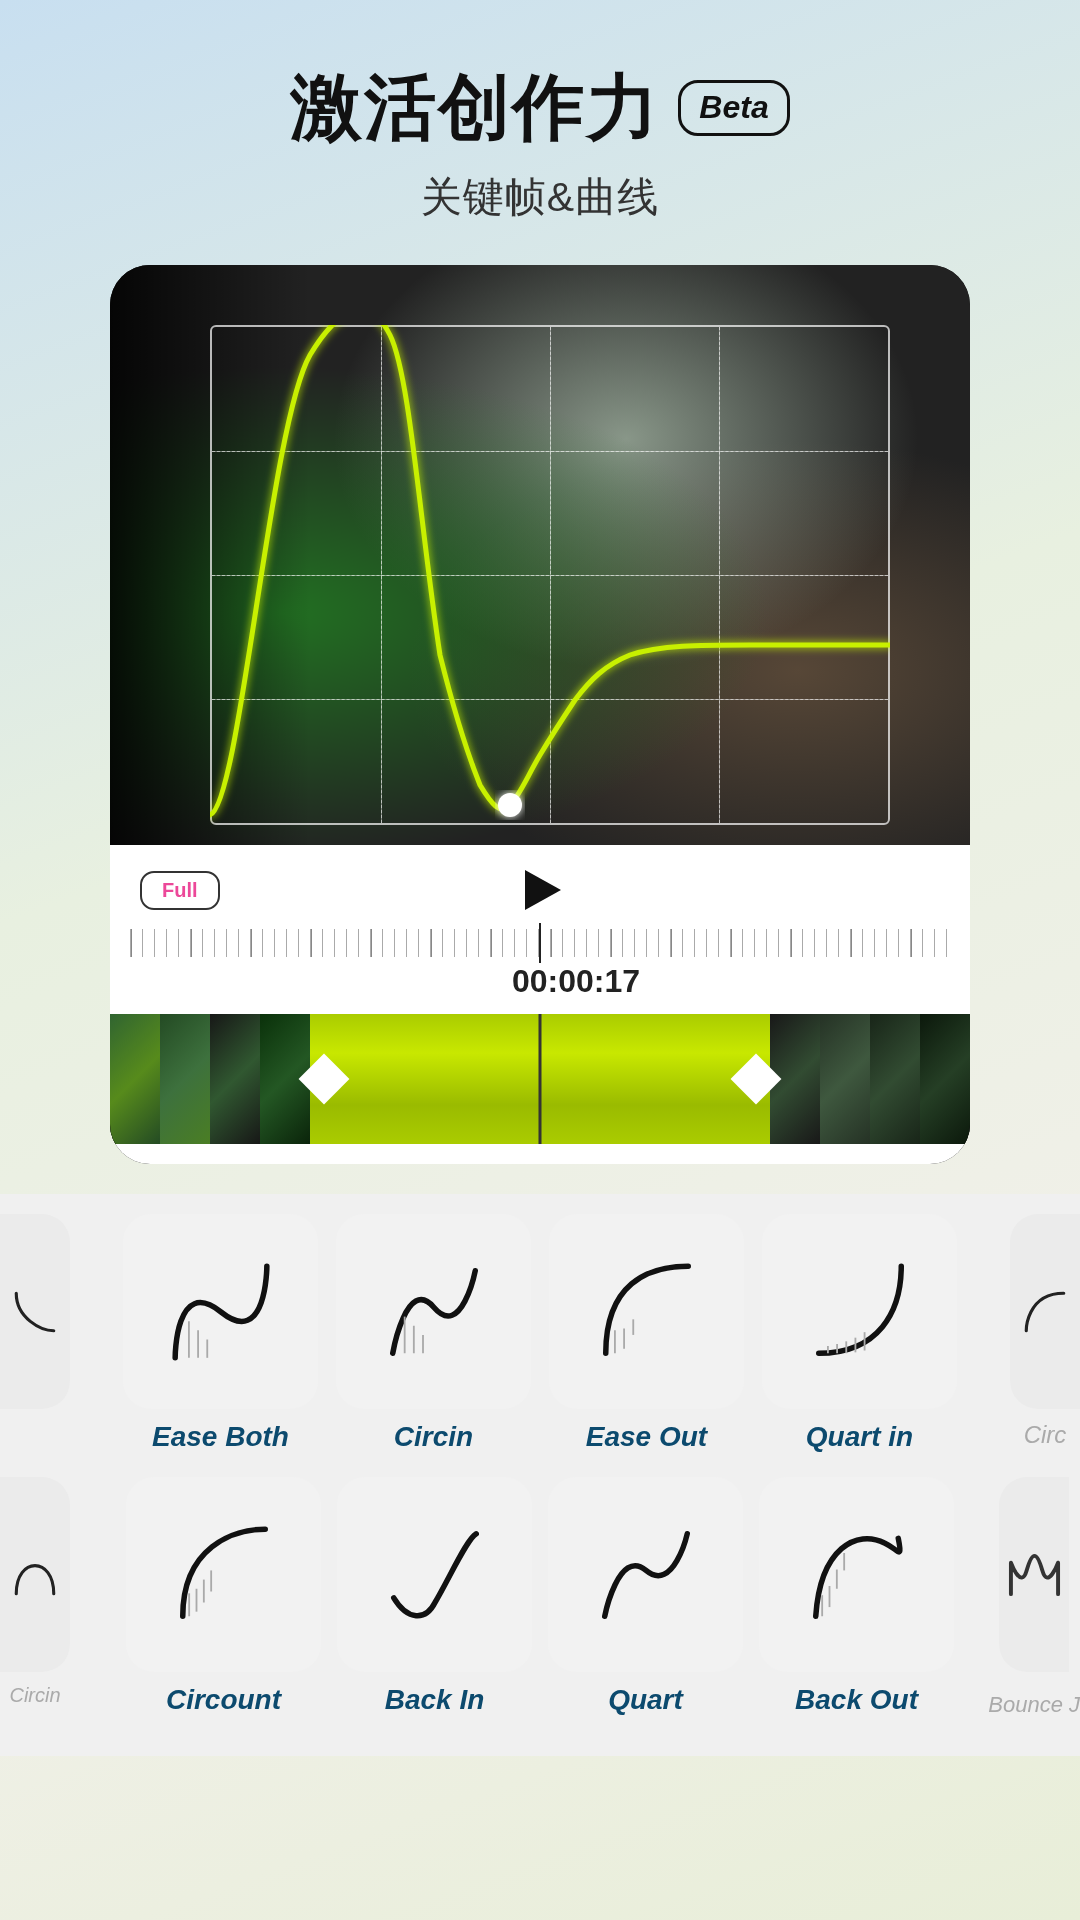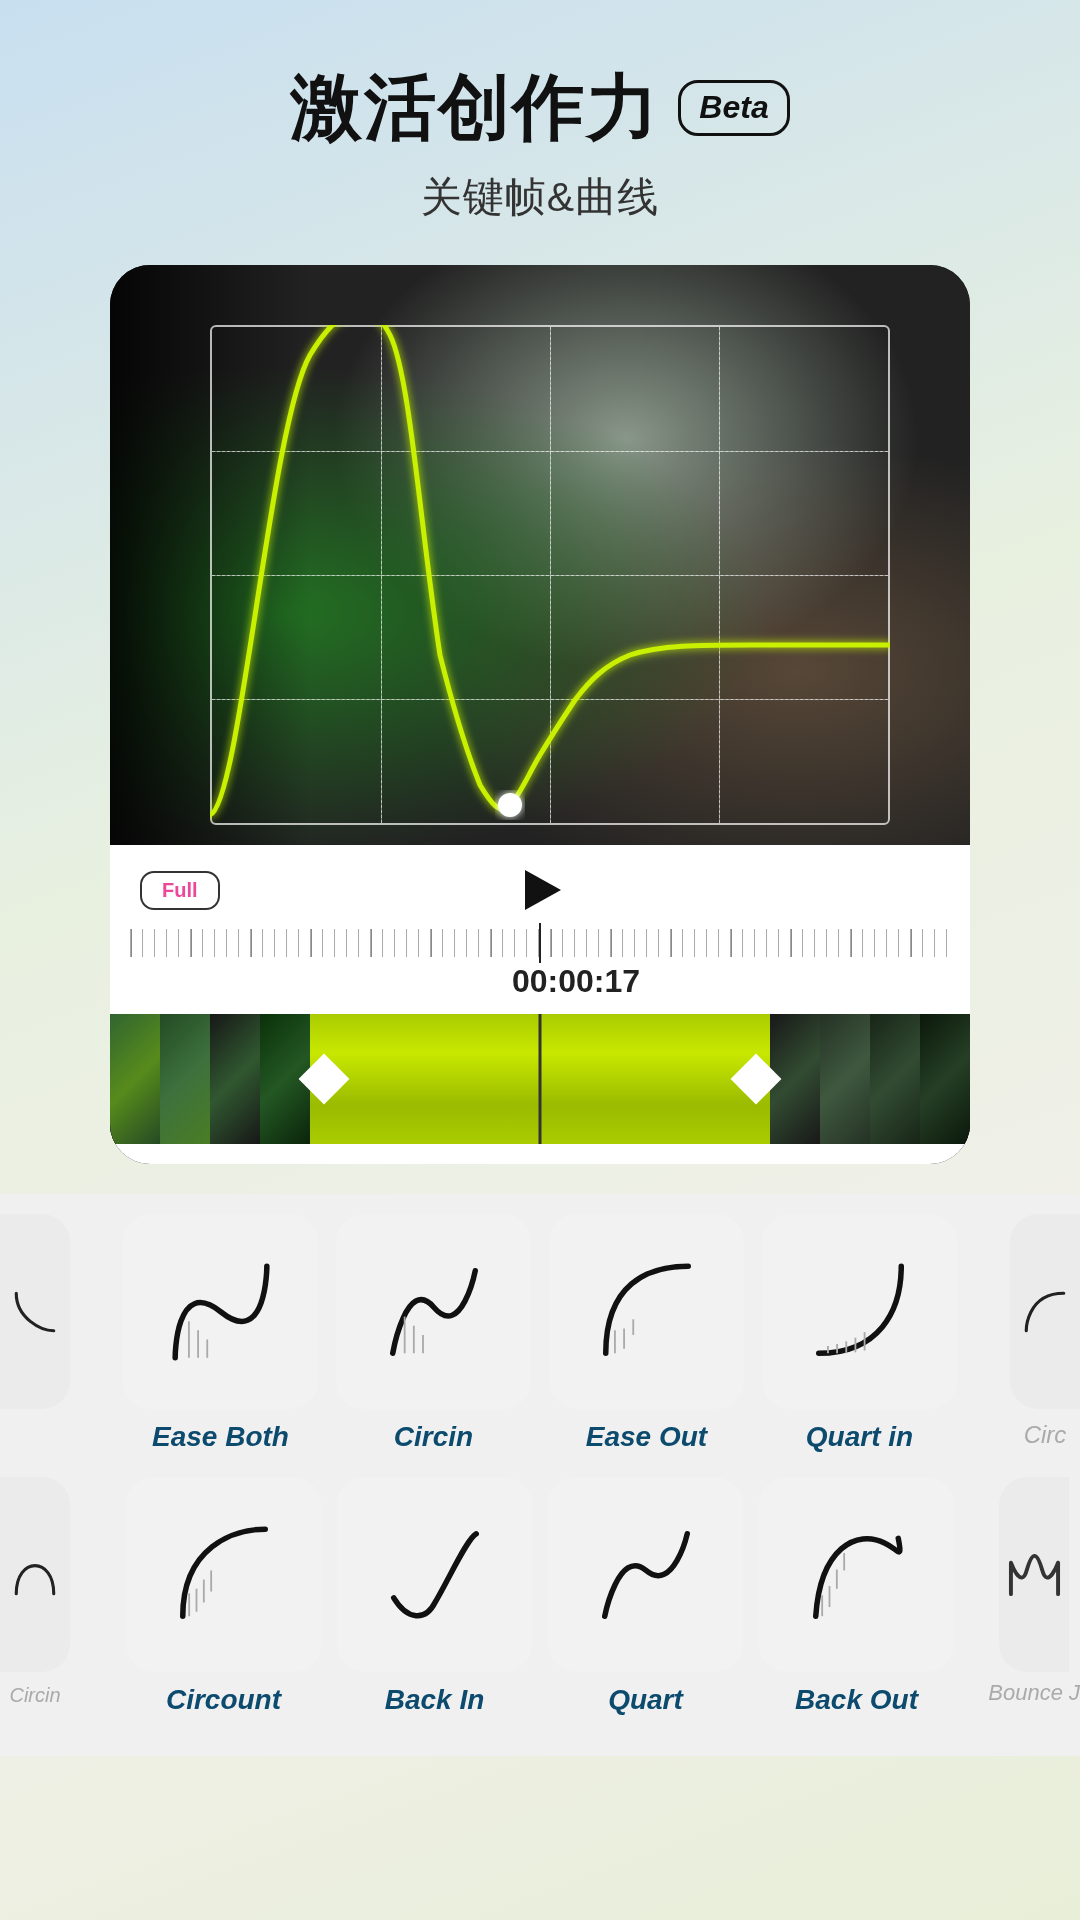"Bounce J" div { gap: 8px -> 20px }
